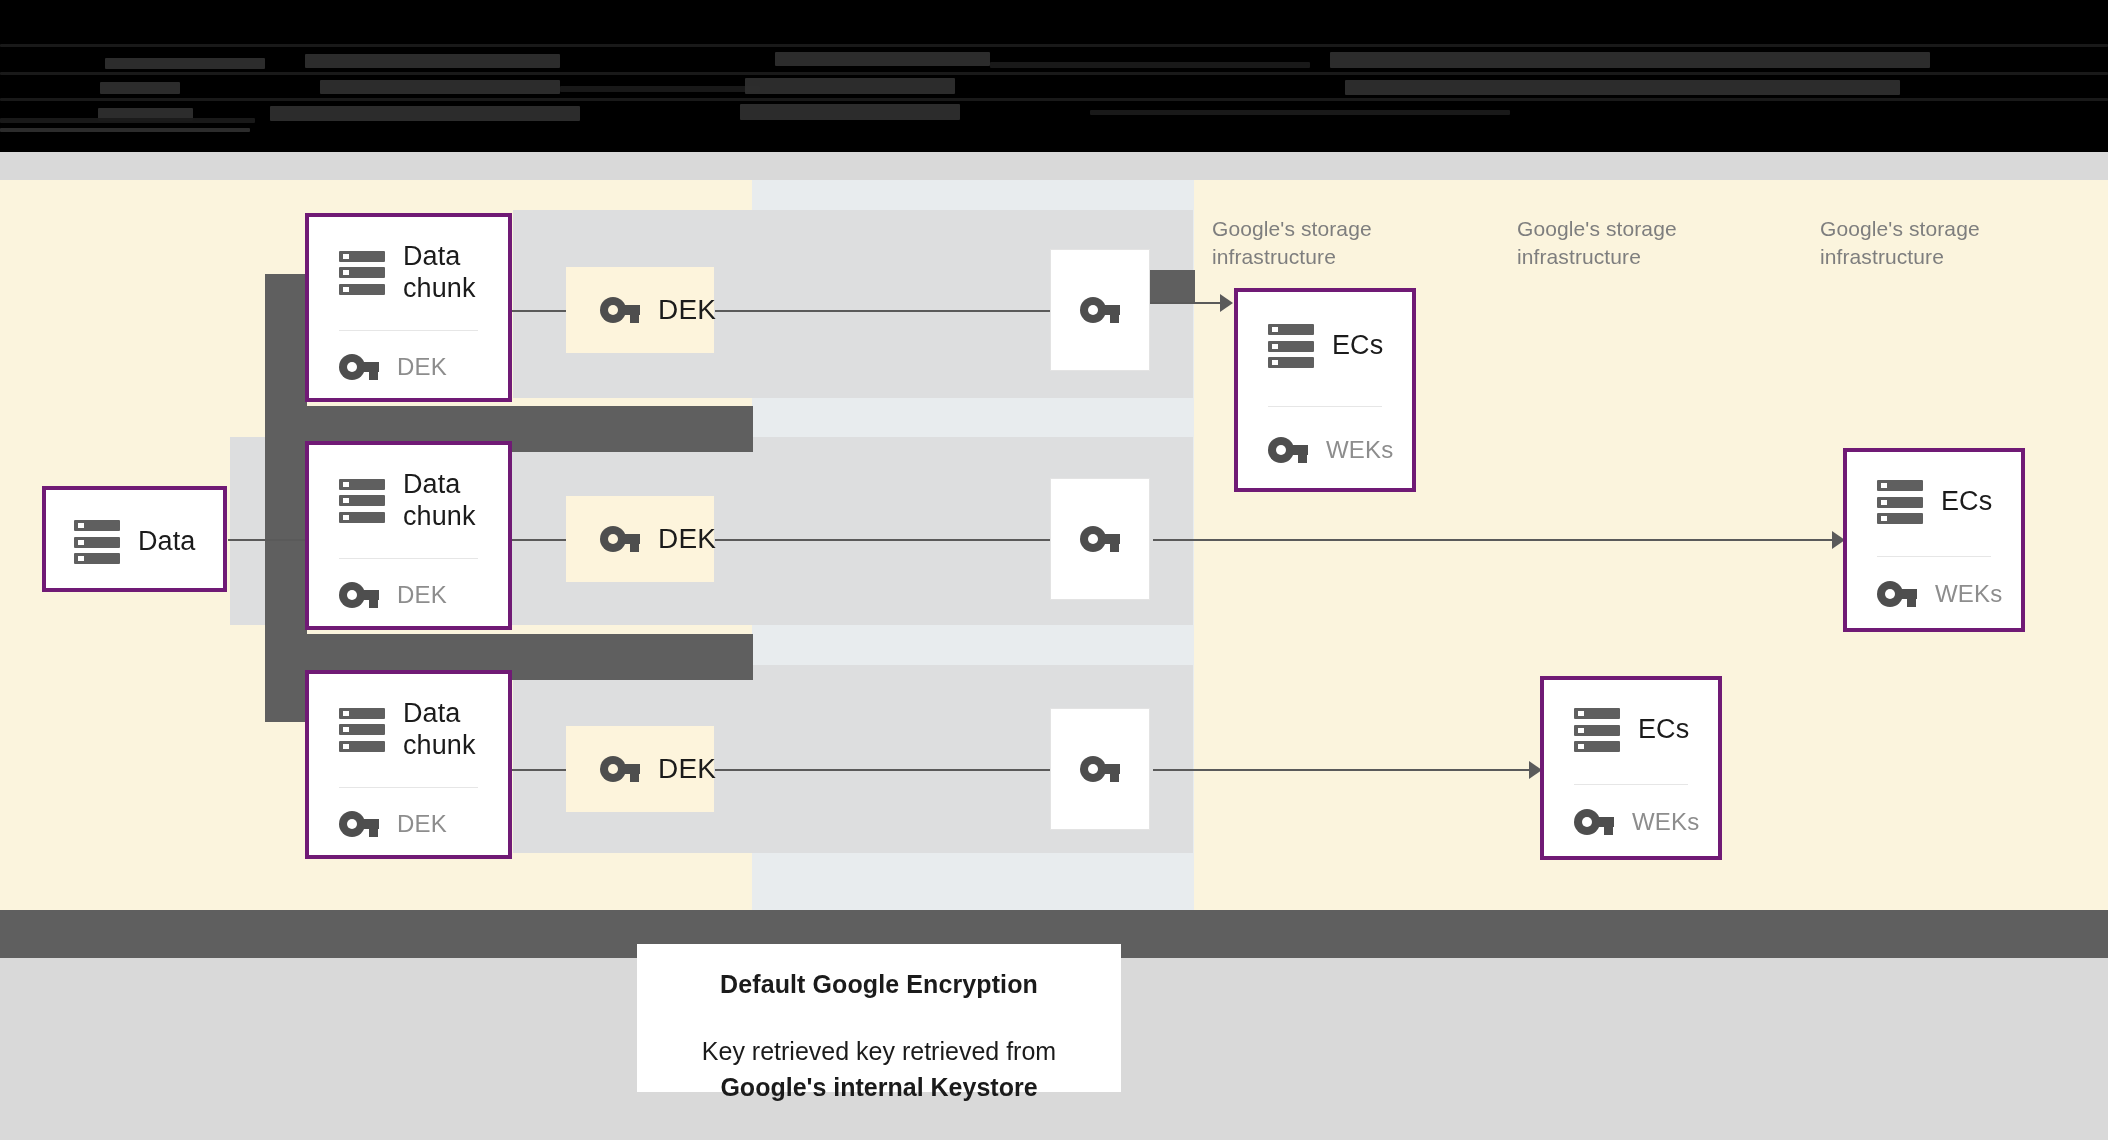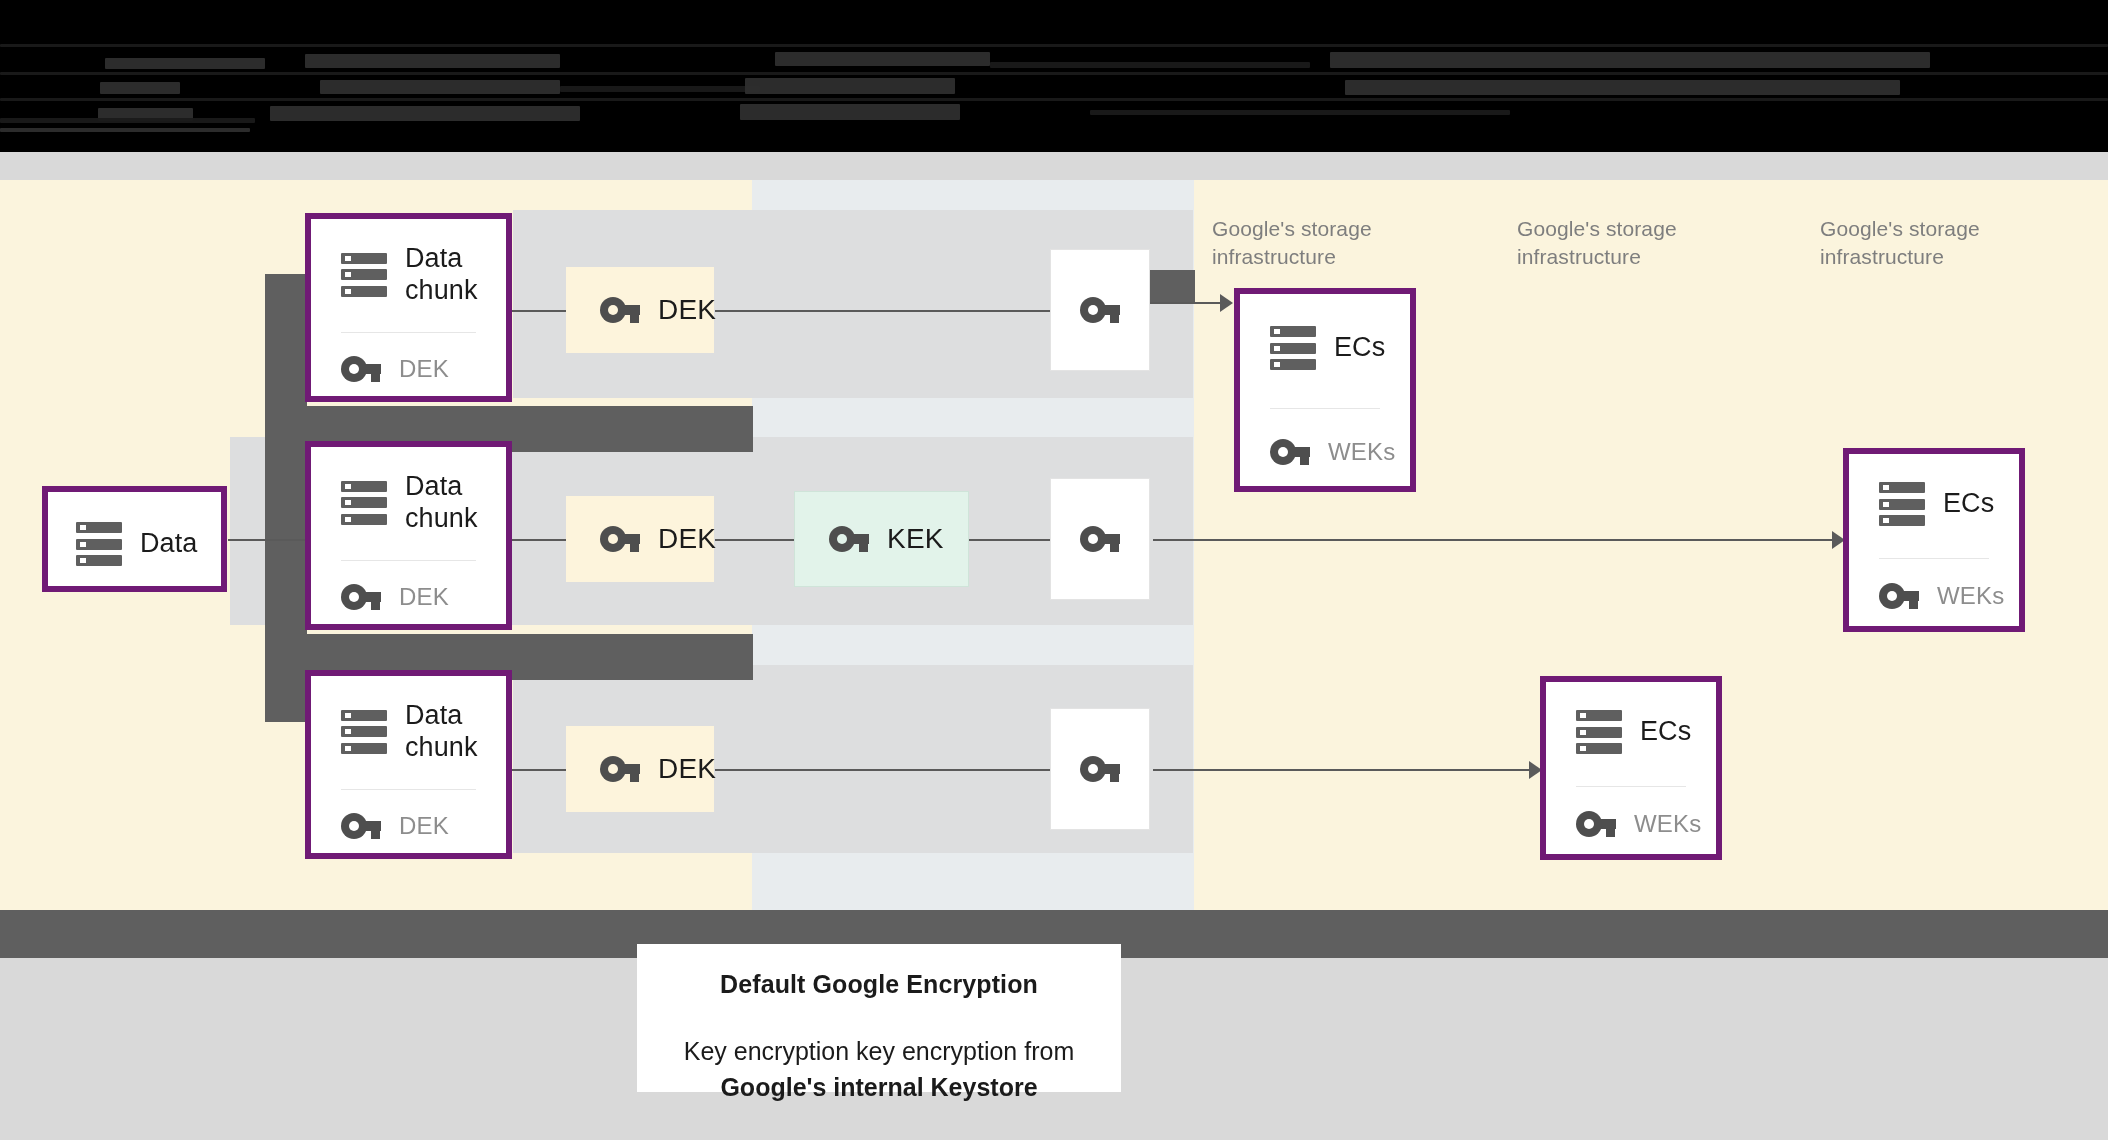"Data" .card { border: 6px solid #701a75 -> 4px solid #701a75 }
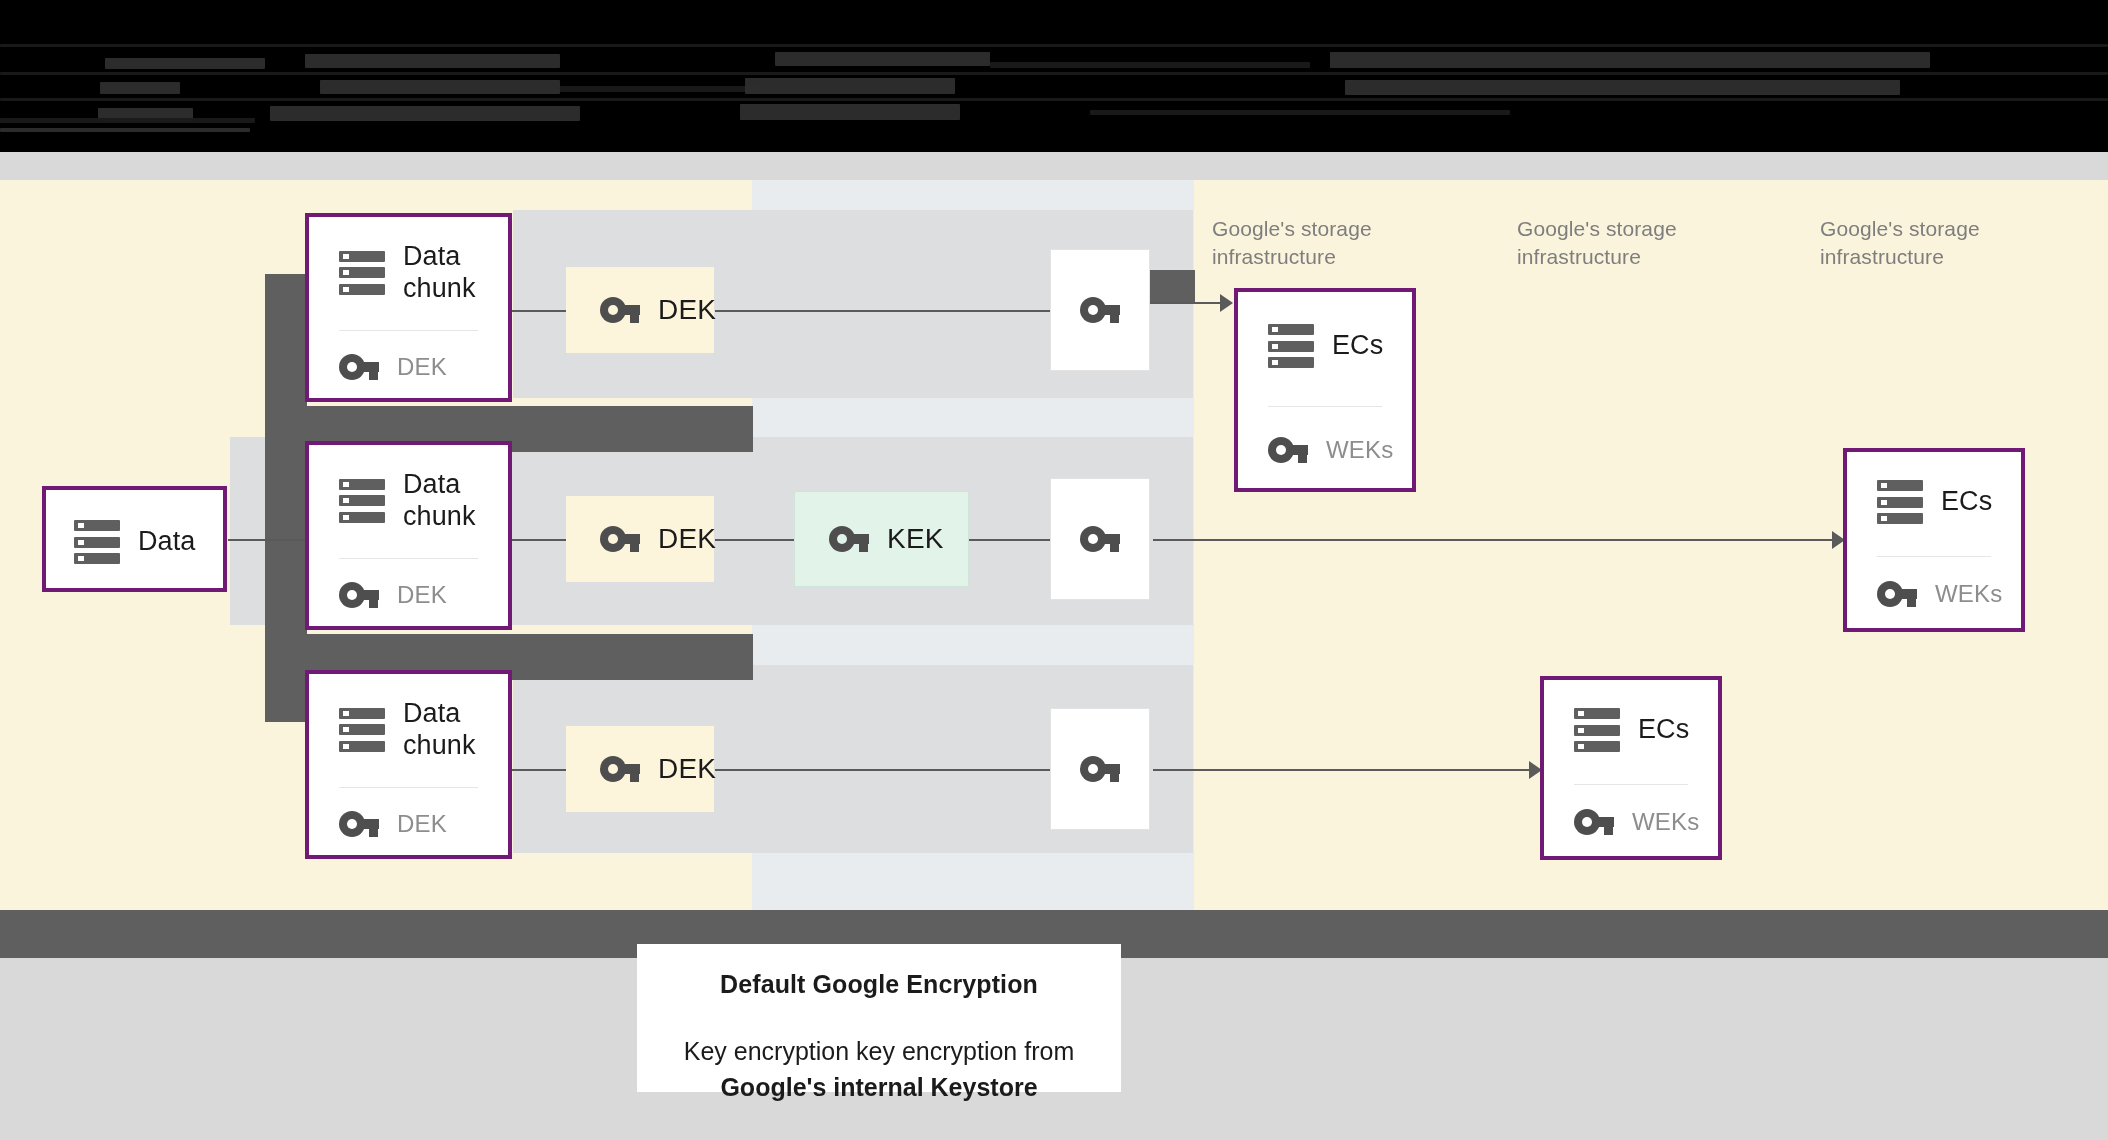"KEK" div.kek-box { html: <div> <span> <span></span> <span></span> <span></span> </span> <span>KEK</span> </div> -> none }
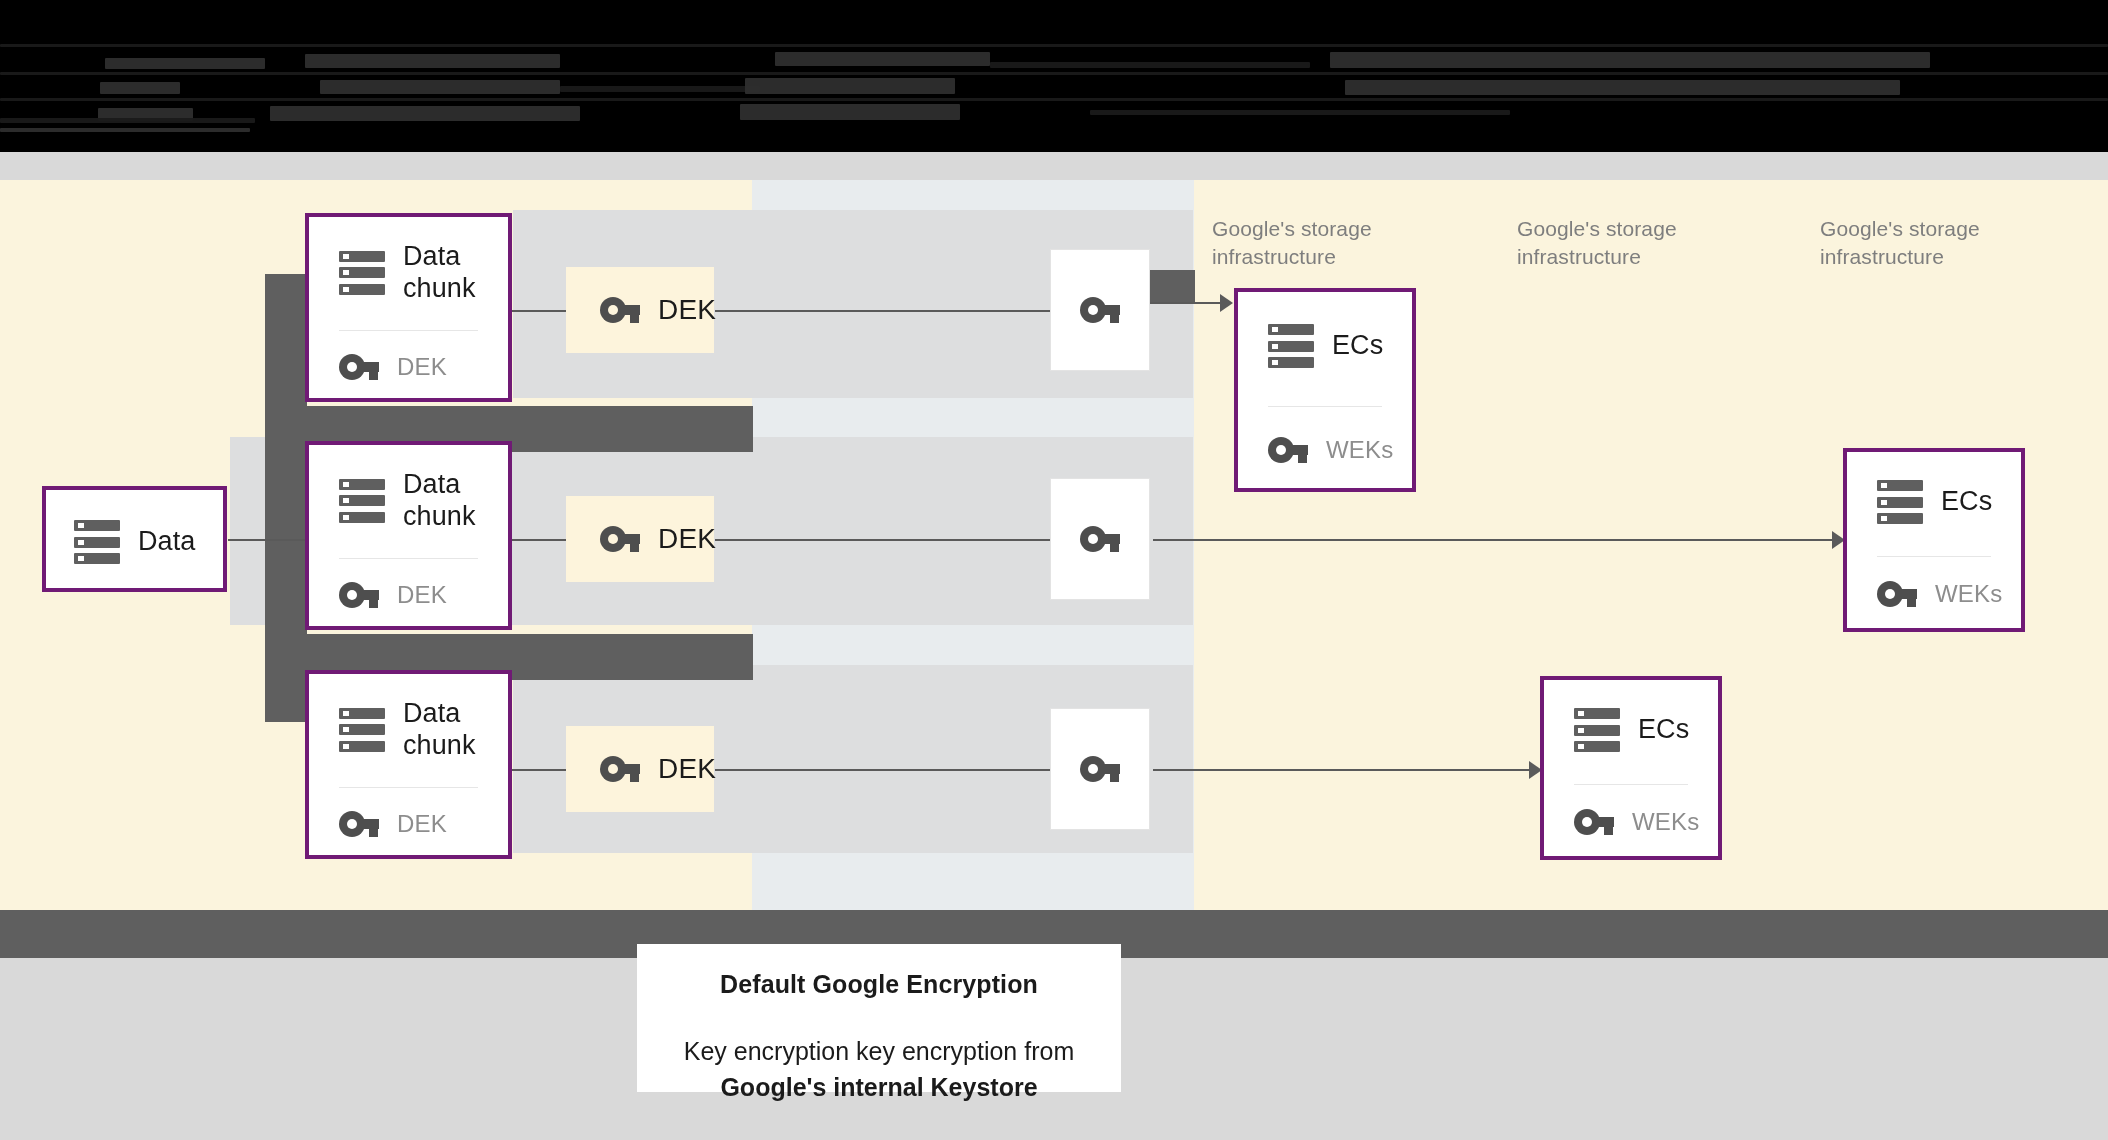"Key encryption key encryption from" span { text: encryption key encryption -> retrieved key retrieved }
